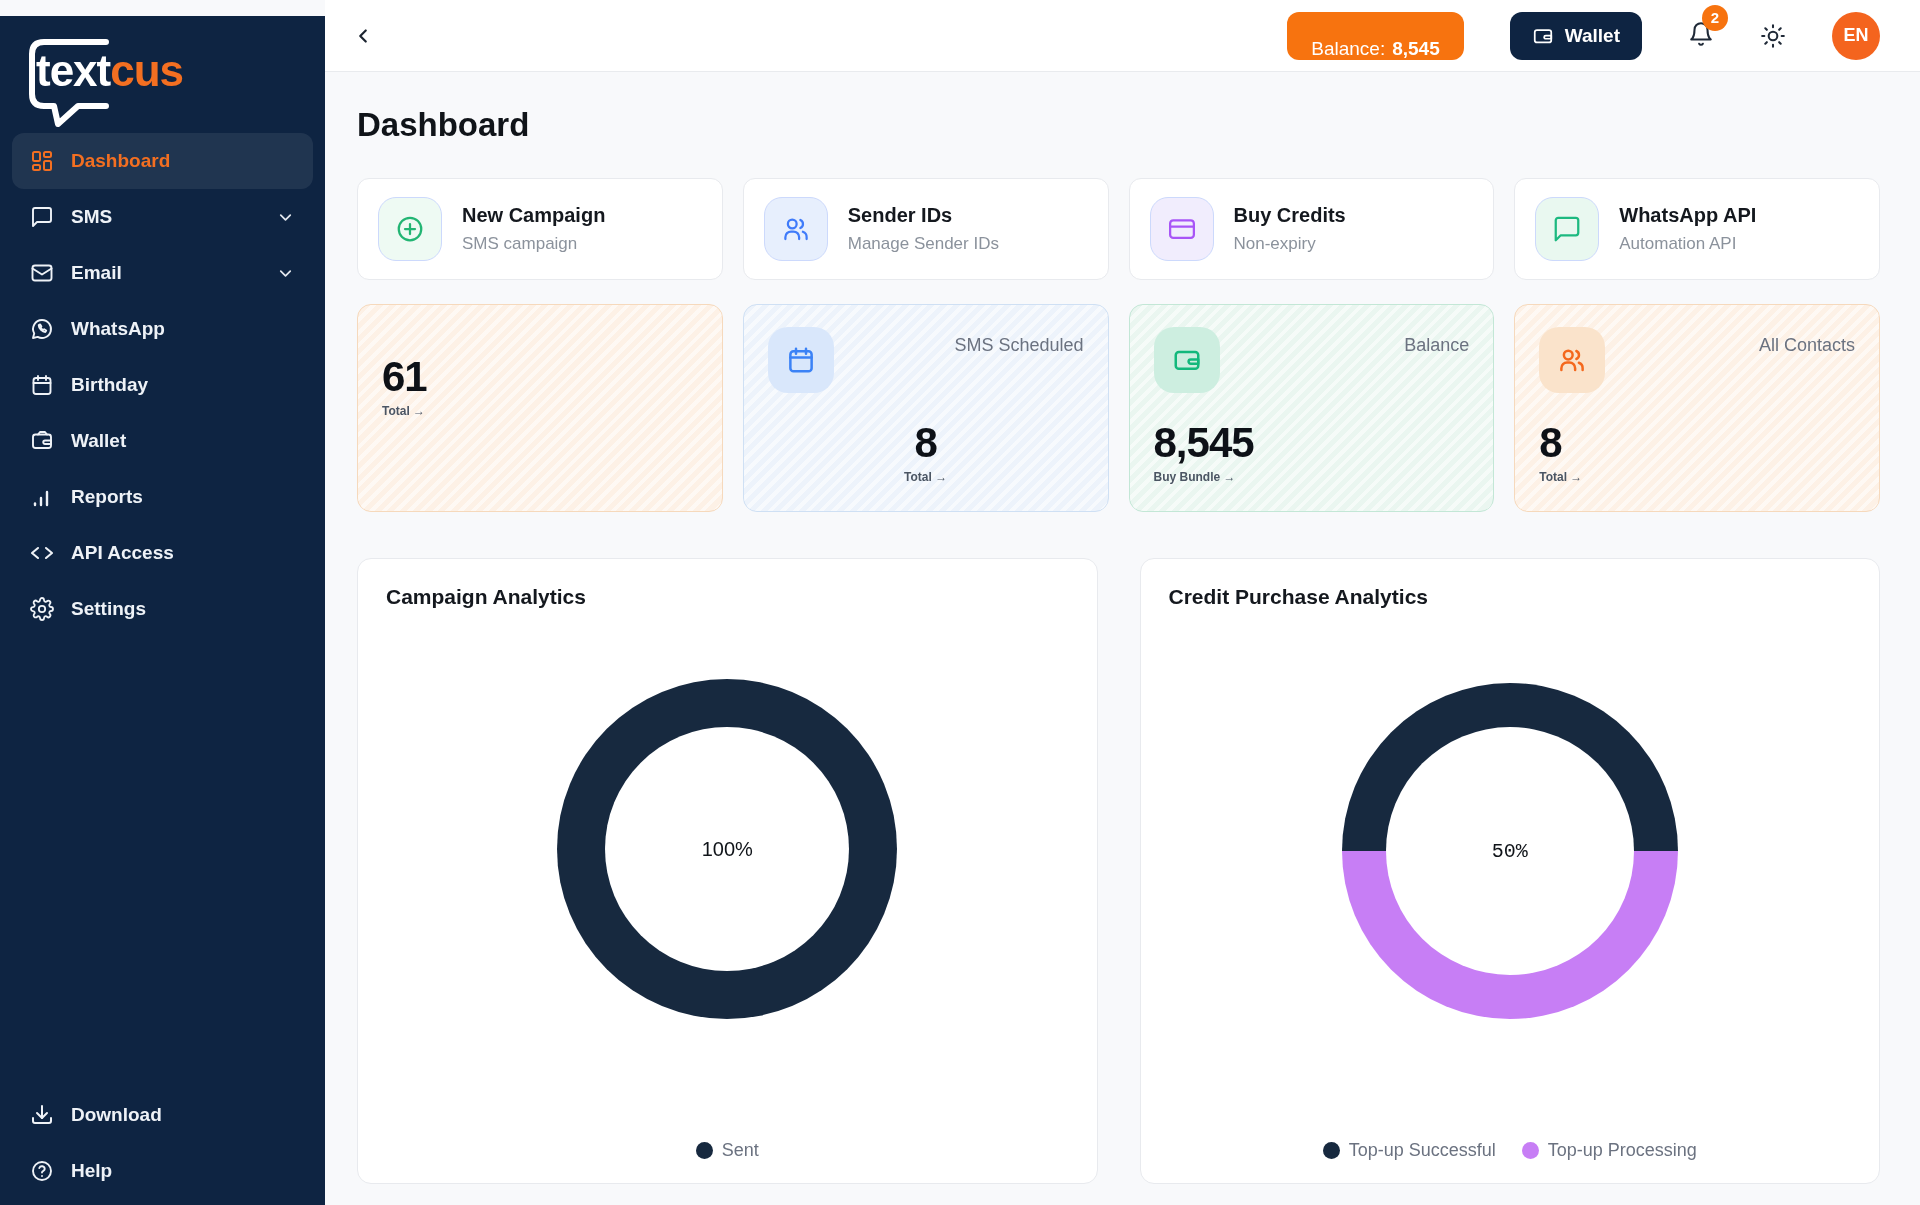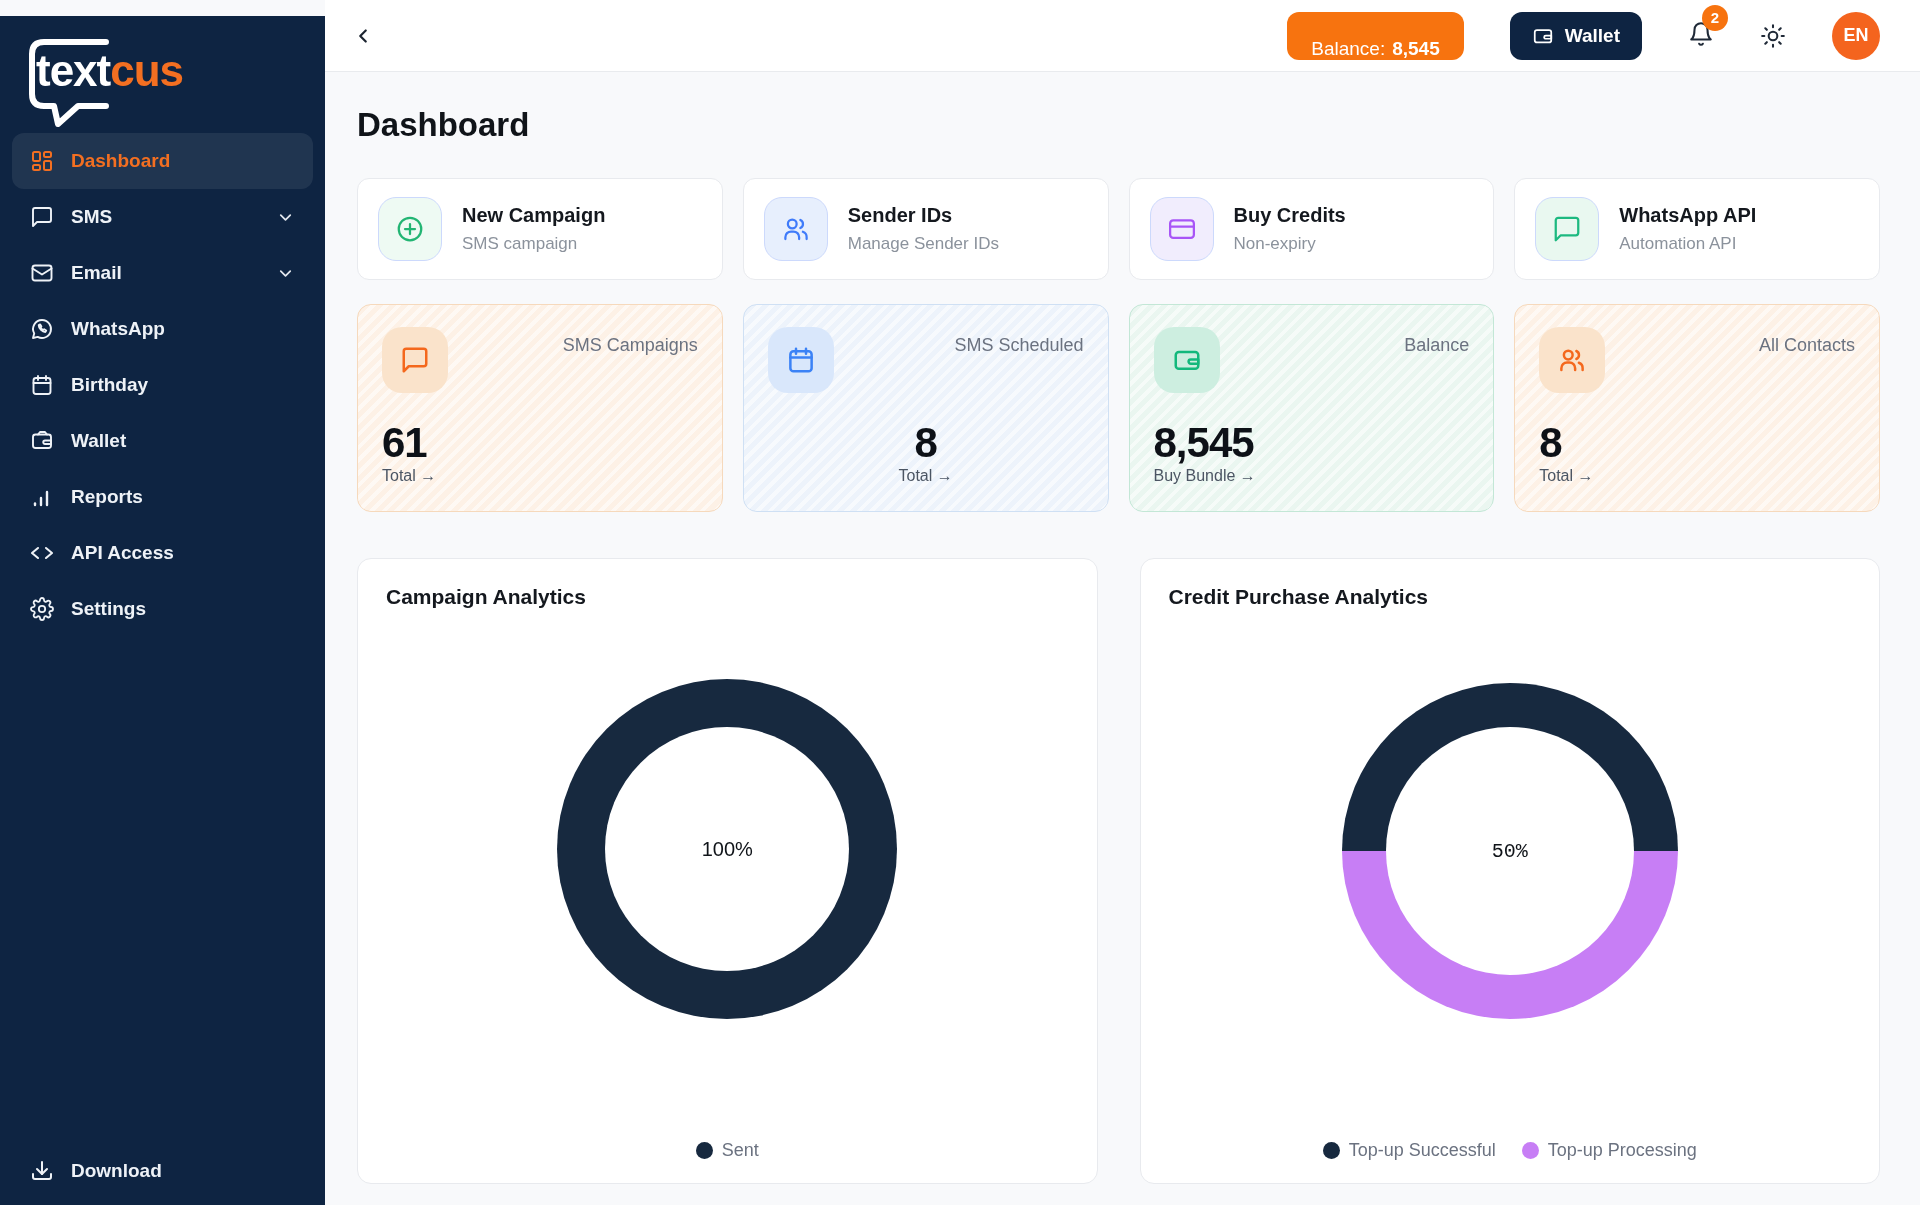"SMS Campaigns" div.stat-top { html: <div> <div> <svg> <path></path> </svg> </div> <div>SMS Campaigns</div> </div> -> none }
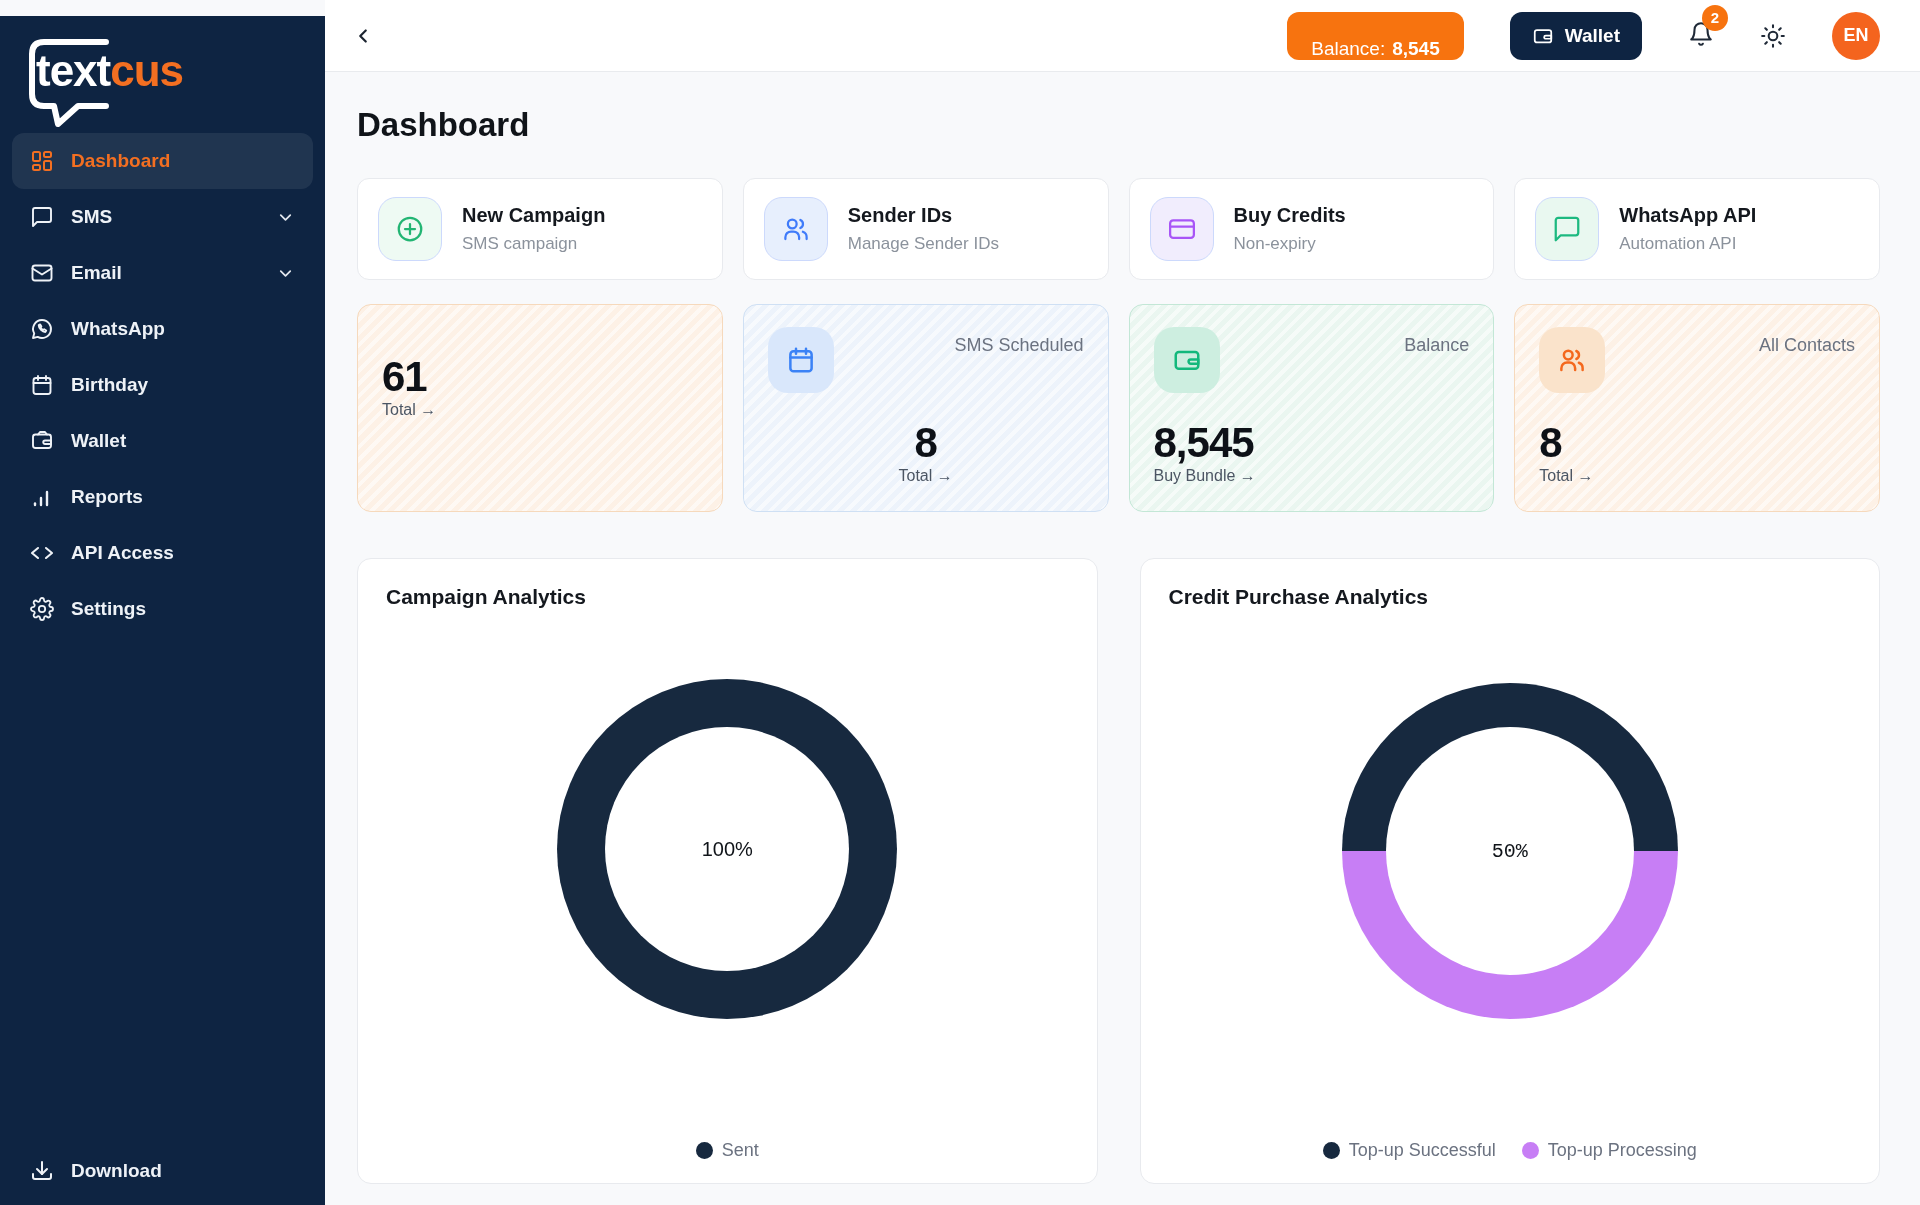"Total →" .stat-link { font-size: 16px -> 12px; font-weight: none -> bold }
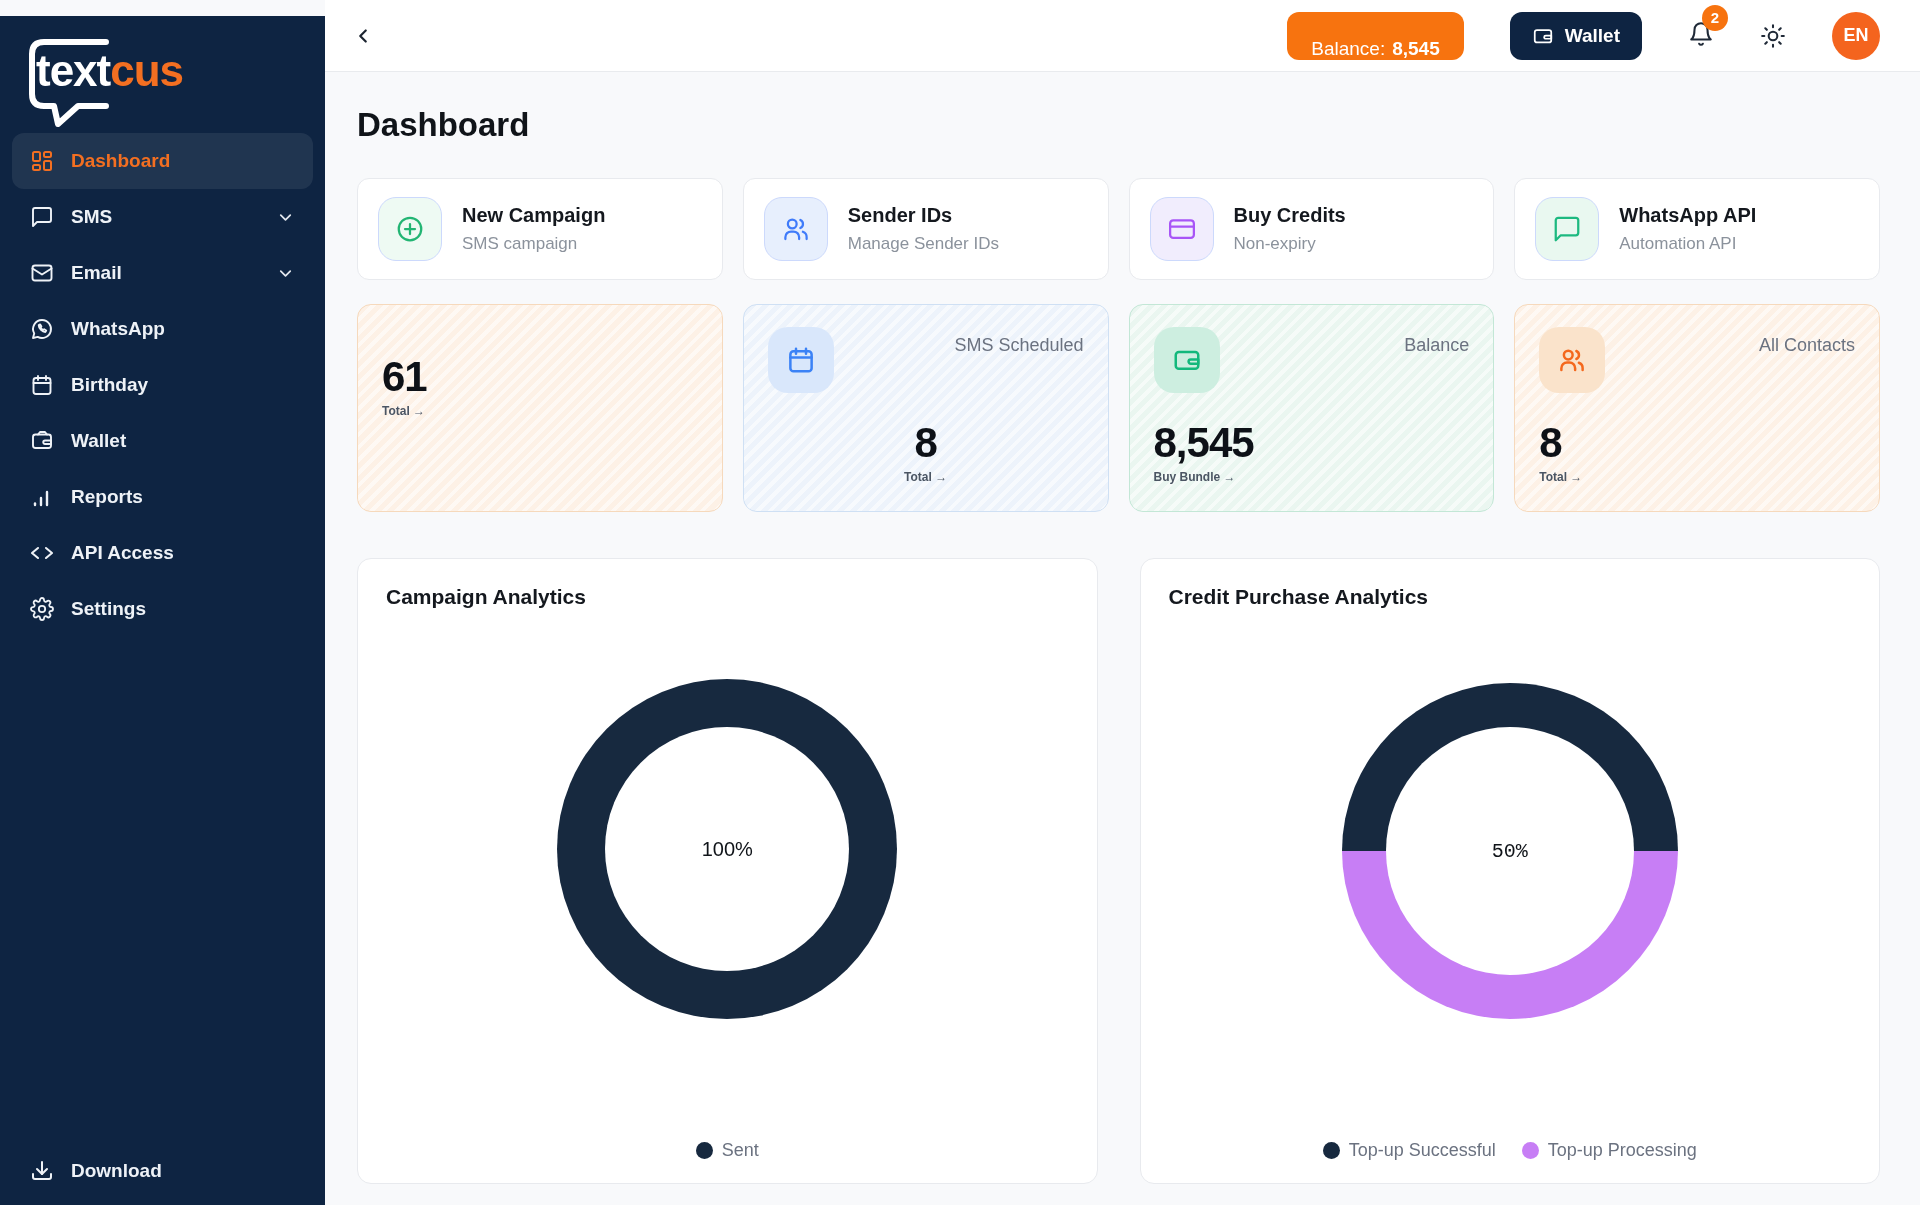"Help" li.menu-item { html: none -> <li> <svg> <circle></circle> <path></path> <path></path> </svg> <span>Help</span> </li> }
